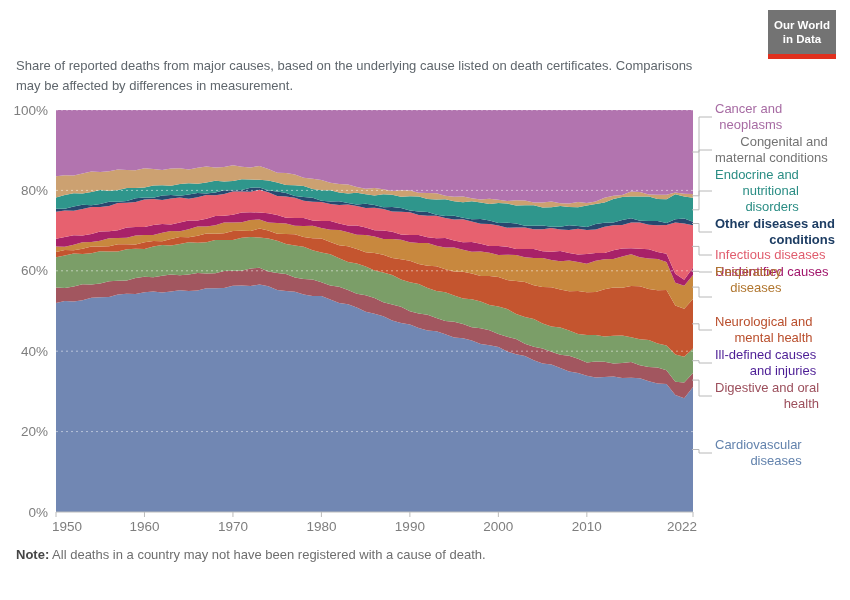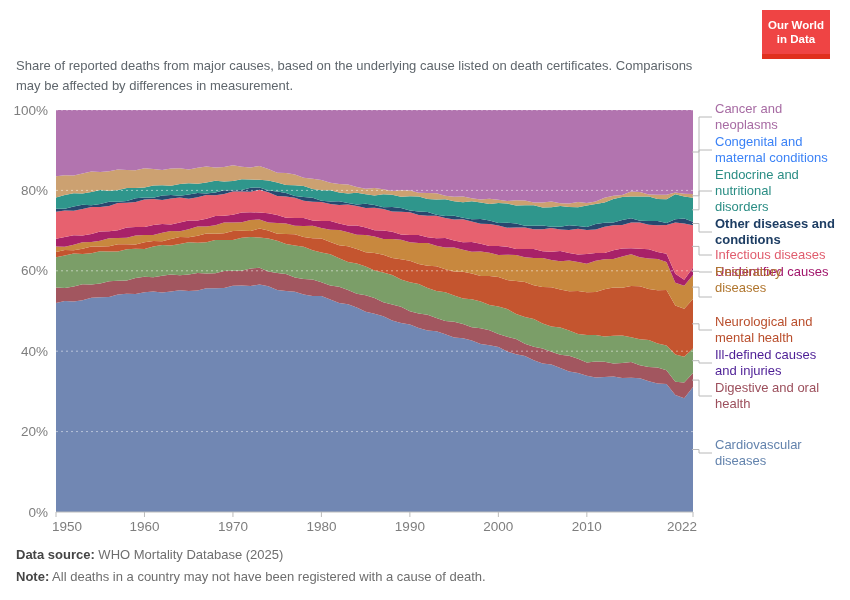"Our World" #owid-logo { background: #ef4444 -> #737373; right: 20px -> 14px }
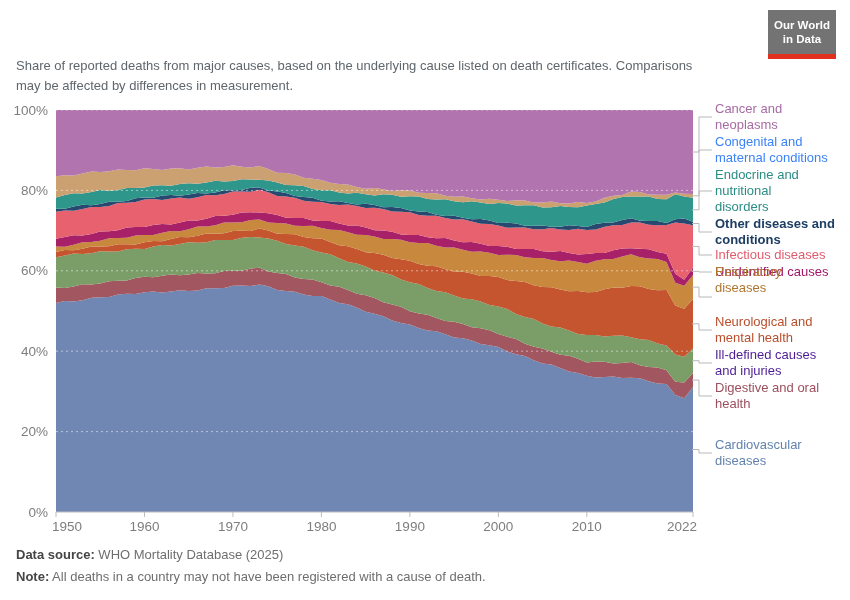"Cancer and" .legend-item { text-align: none -> right }
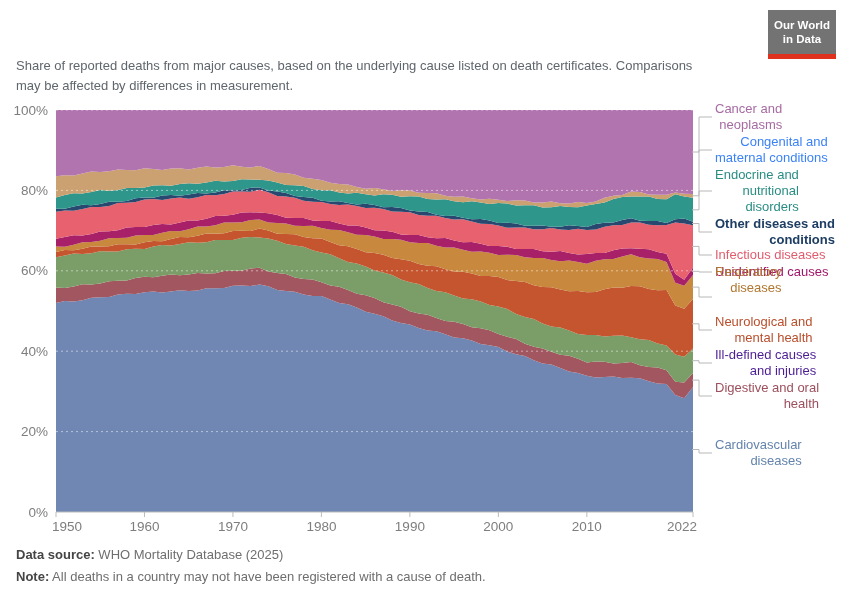"Congenital and" div.legend-item { color: #3b82f6 -> #737373 }
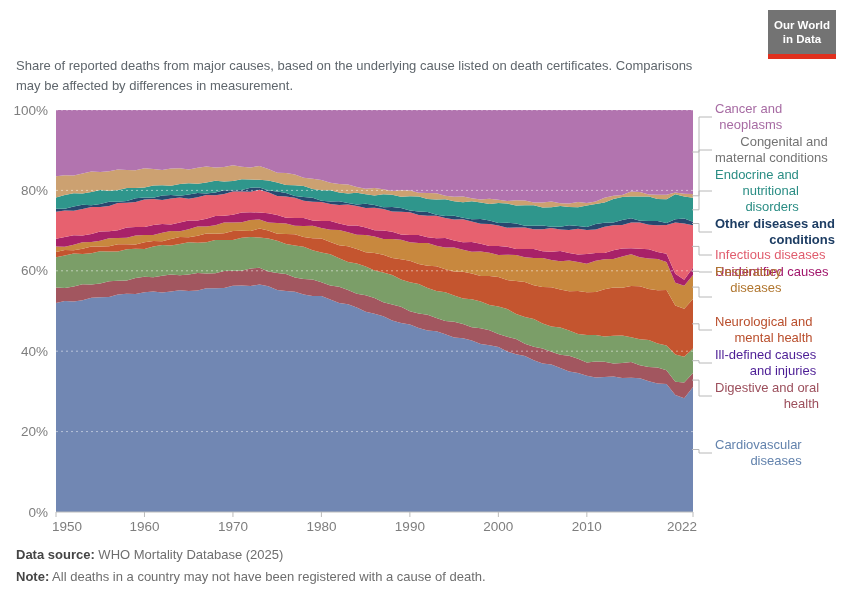"Data source: WHO Mortality Database" div { html: <div><span>Data source:</span><span> WHO Mortality Database (2025)</span></div> -> none }
